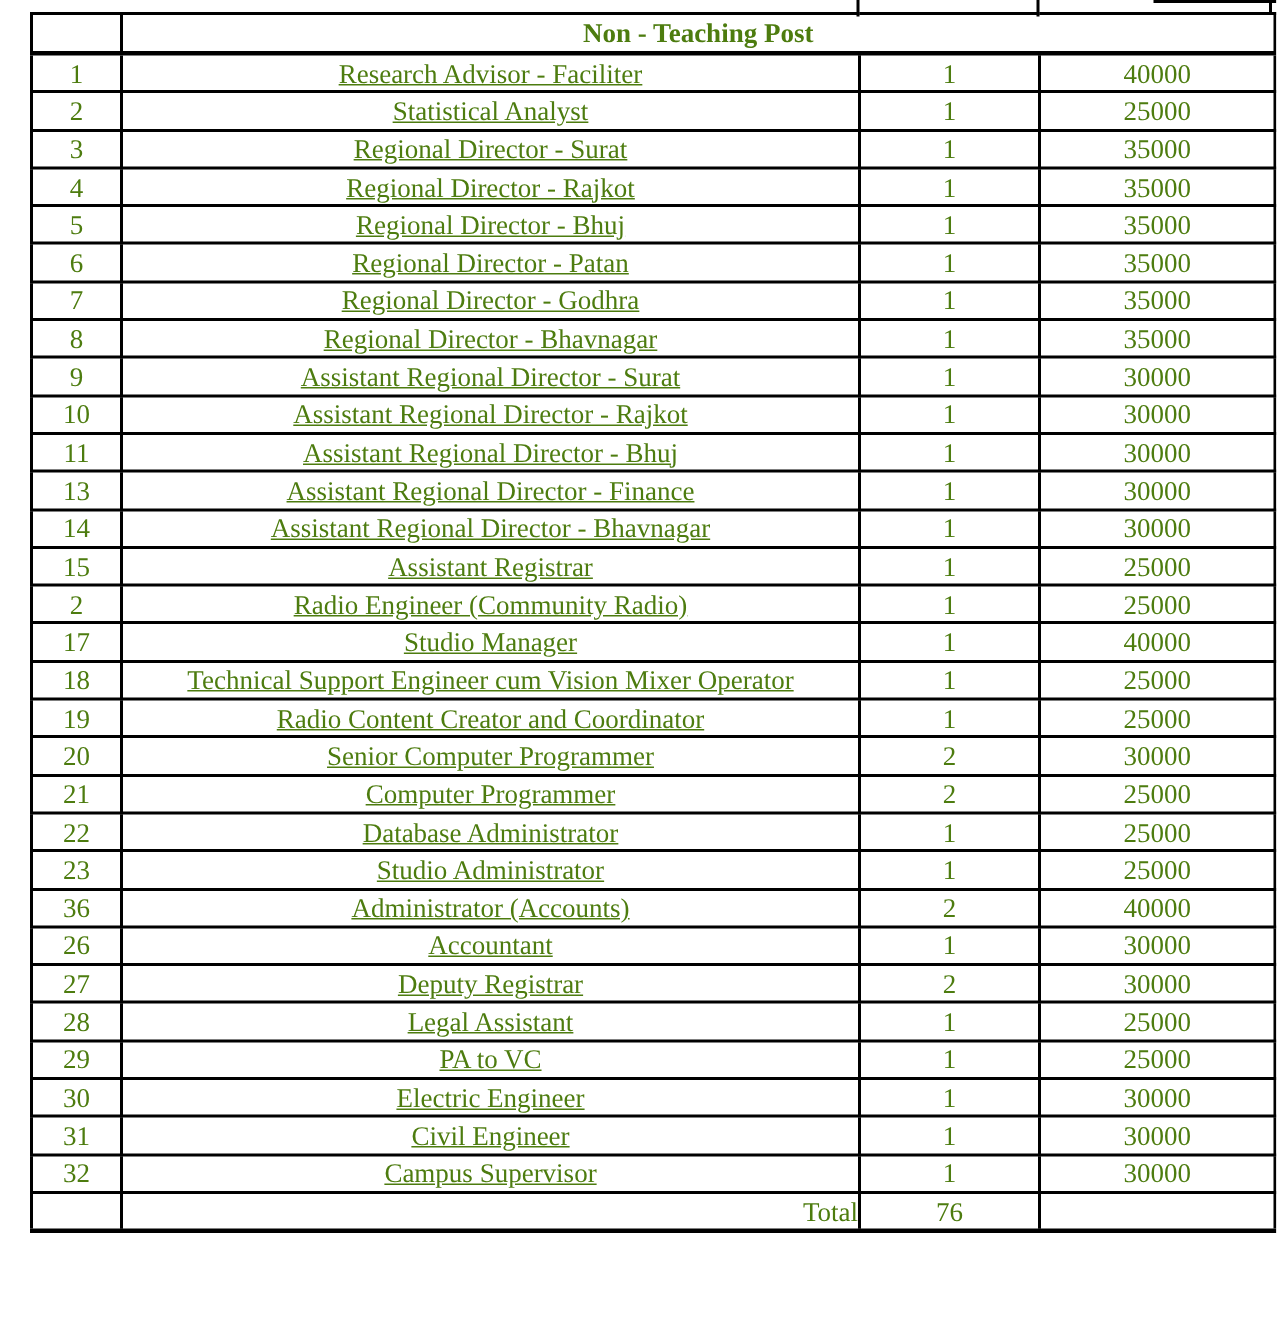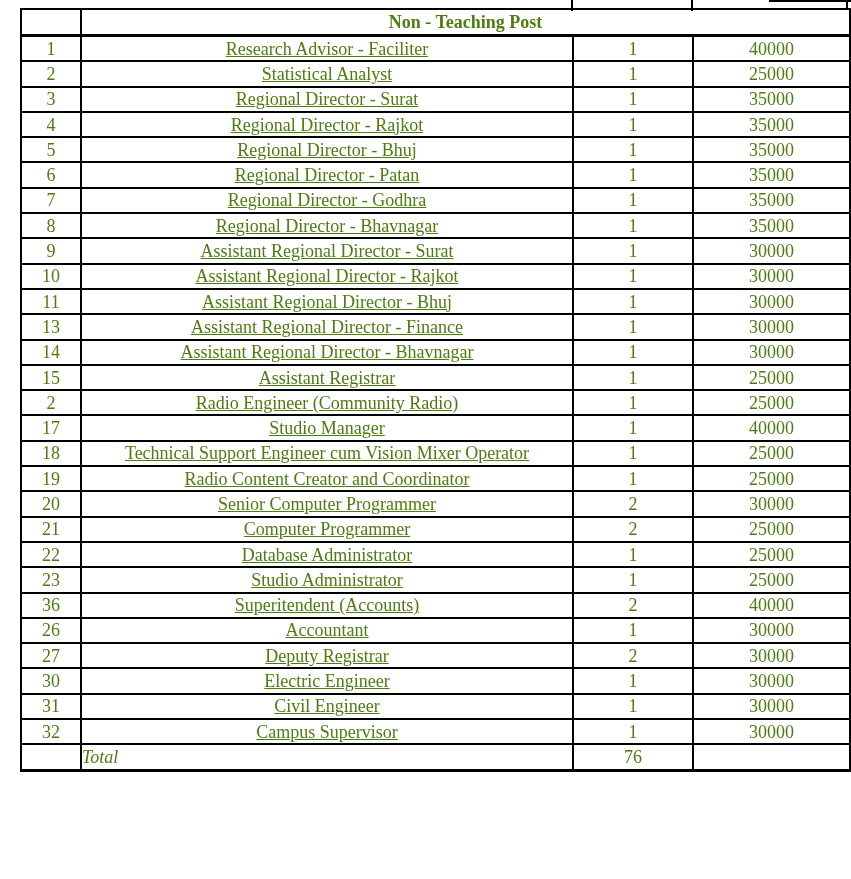"Superitendent (Accounts)" td.cell-post { text: Superitendent -> Administrator }
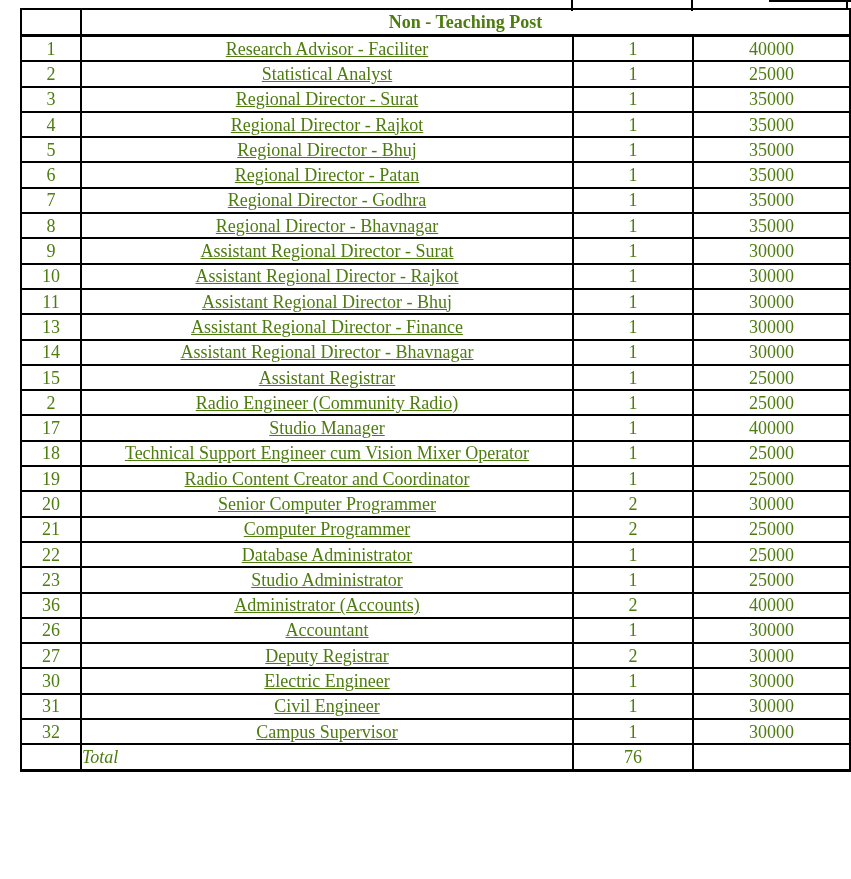"28" tr { html: none -> <tr> <td>28</td> <td>Legal Assistant</td> <td>1</td> <td>25000</td> </tr> }
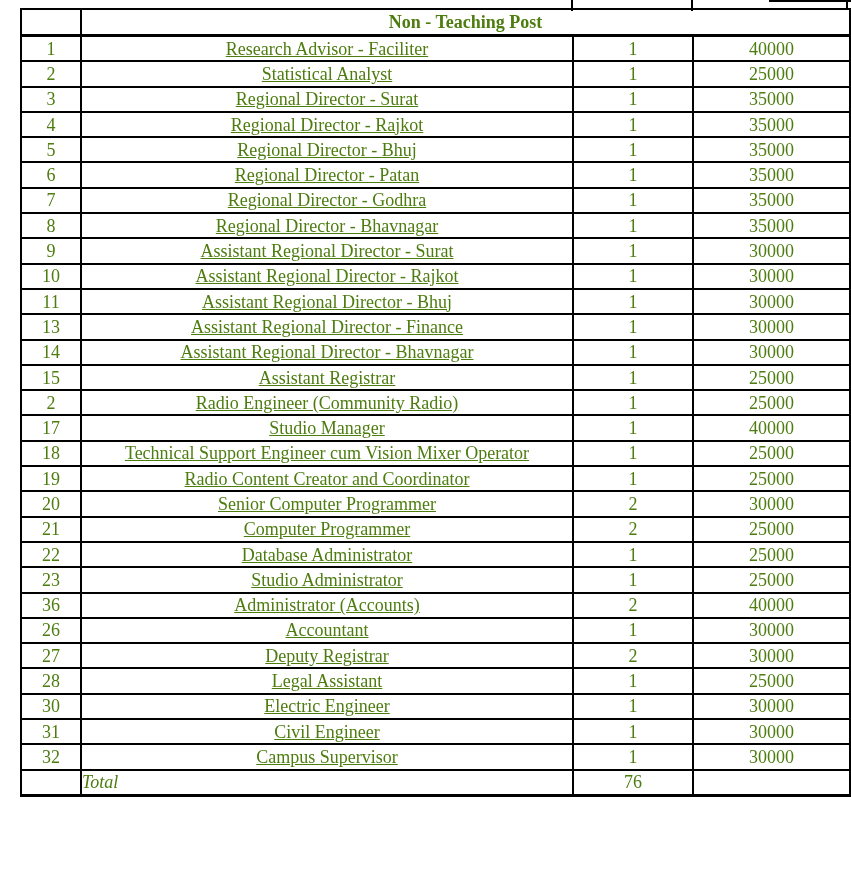"29" tr { html: none -> <tr> <td>29</td> <td>PA to VC</td> <td>1</td> <td>25000</td> </tr> }
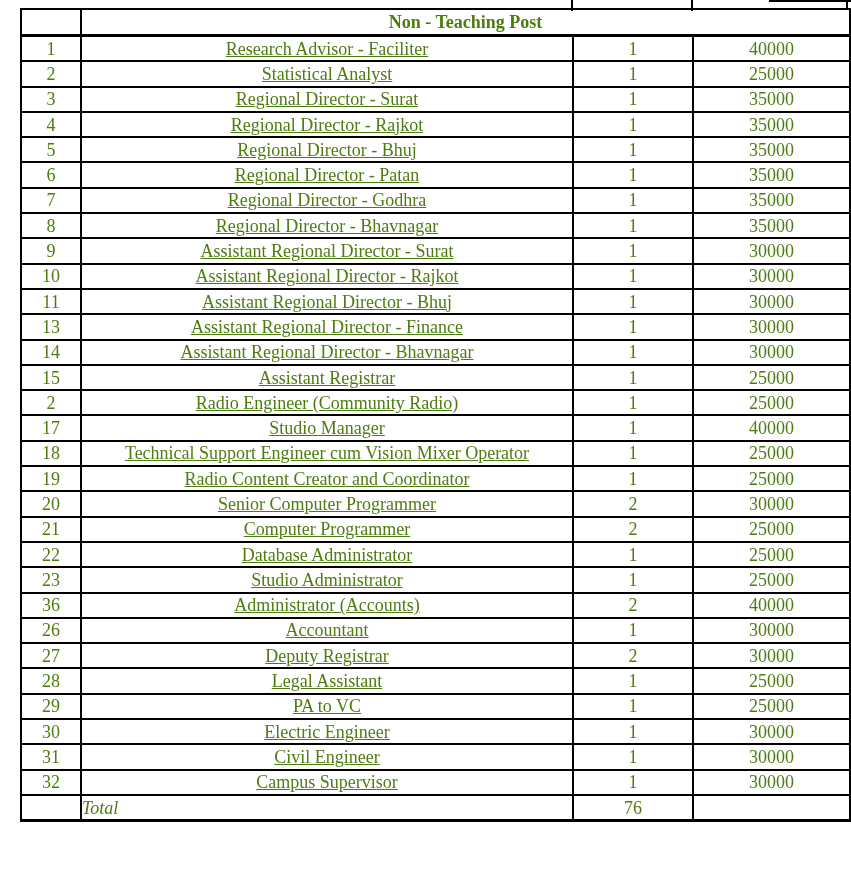"Total" .cell-total-label { font-style: italic -> none; text-align: left -> right }
